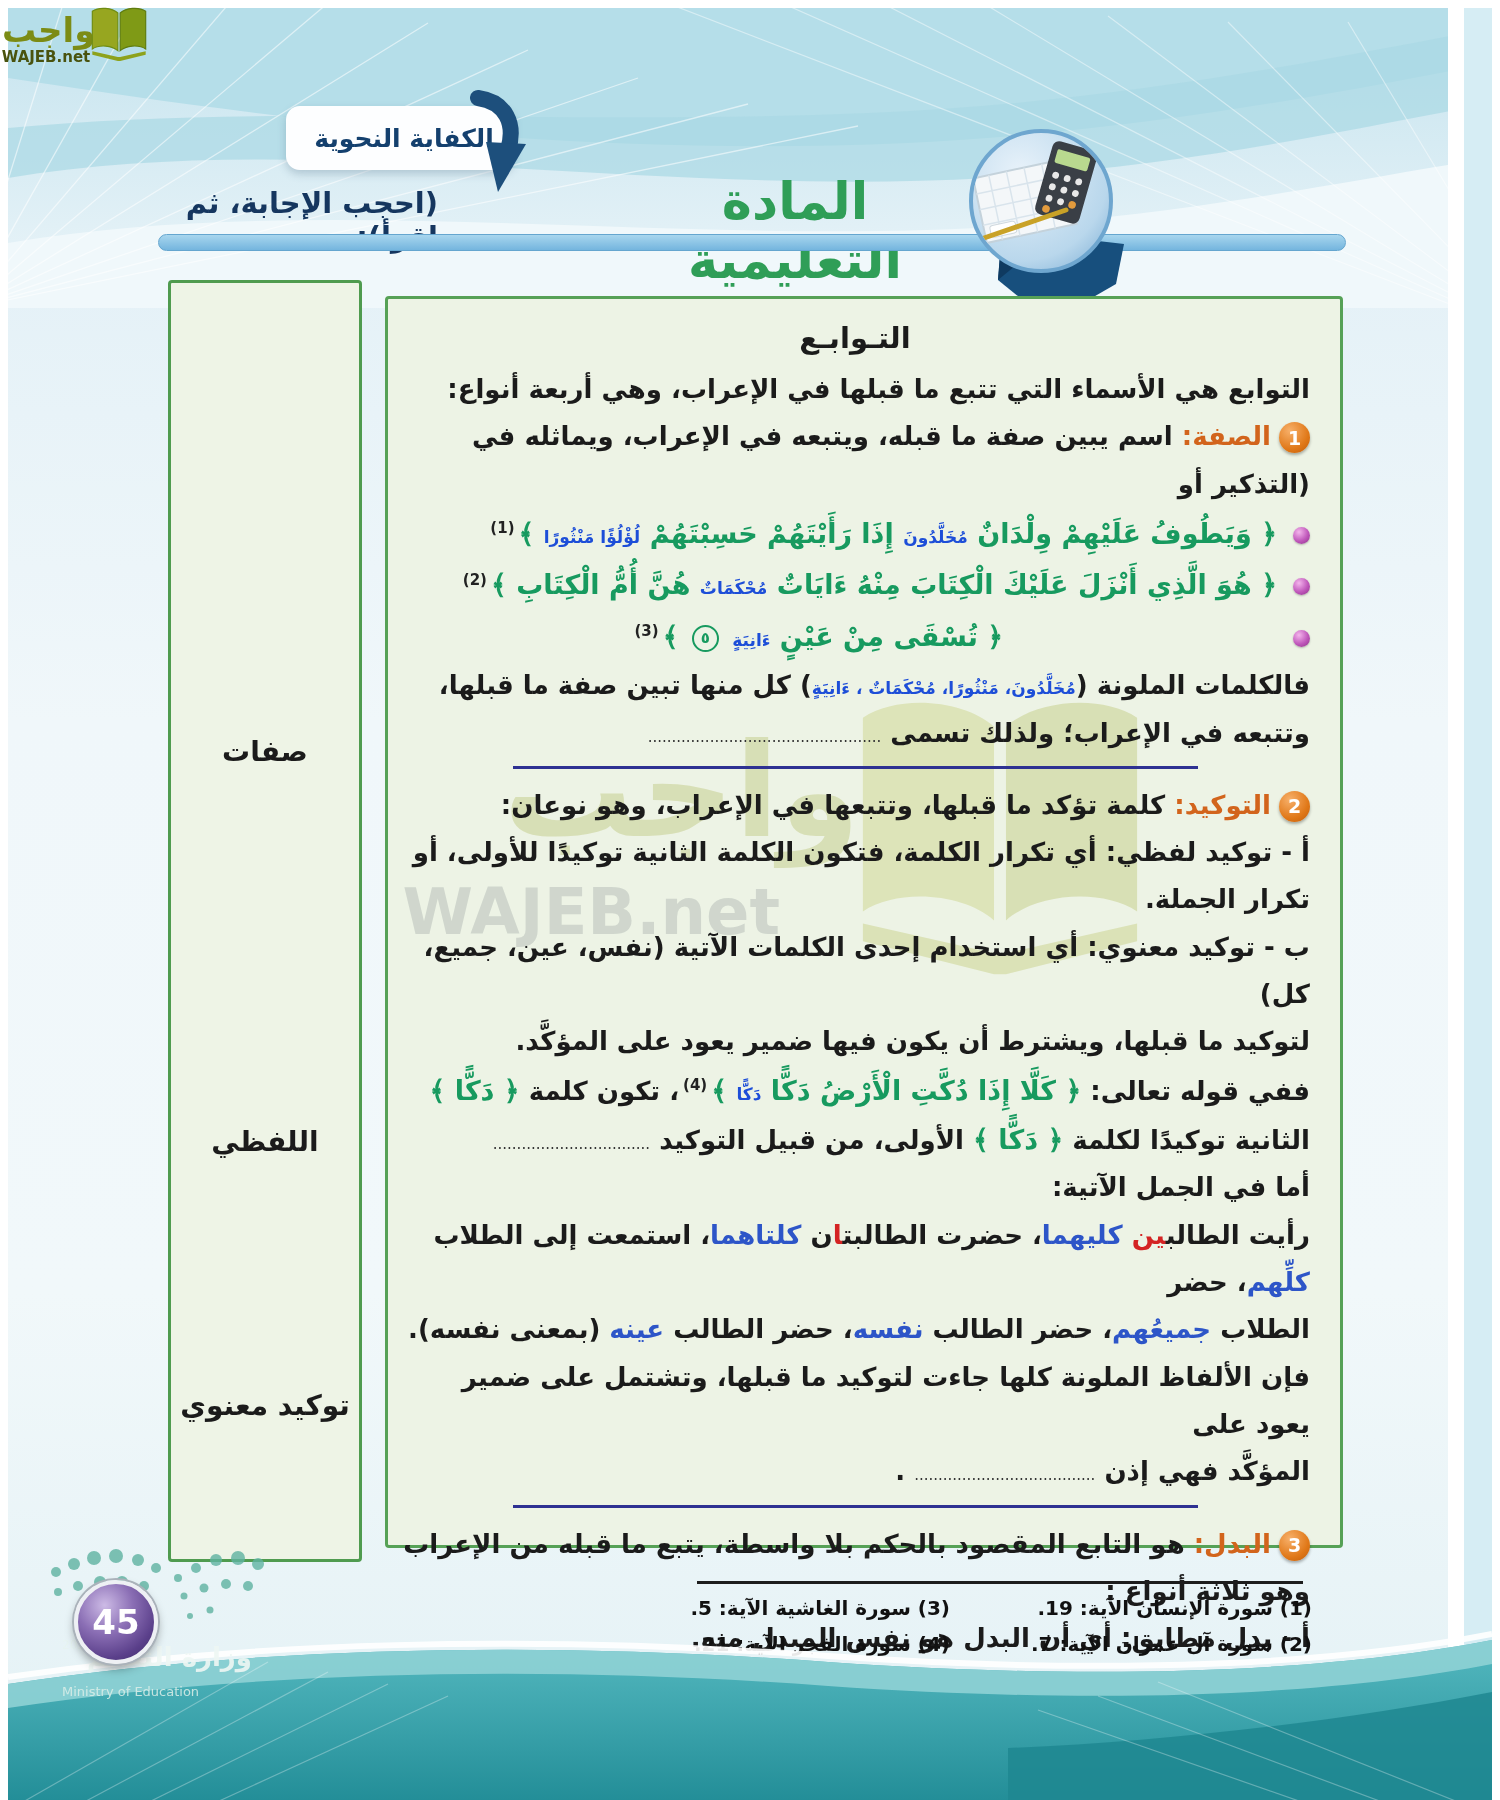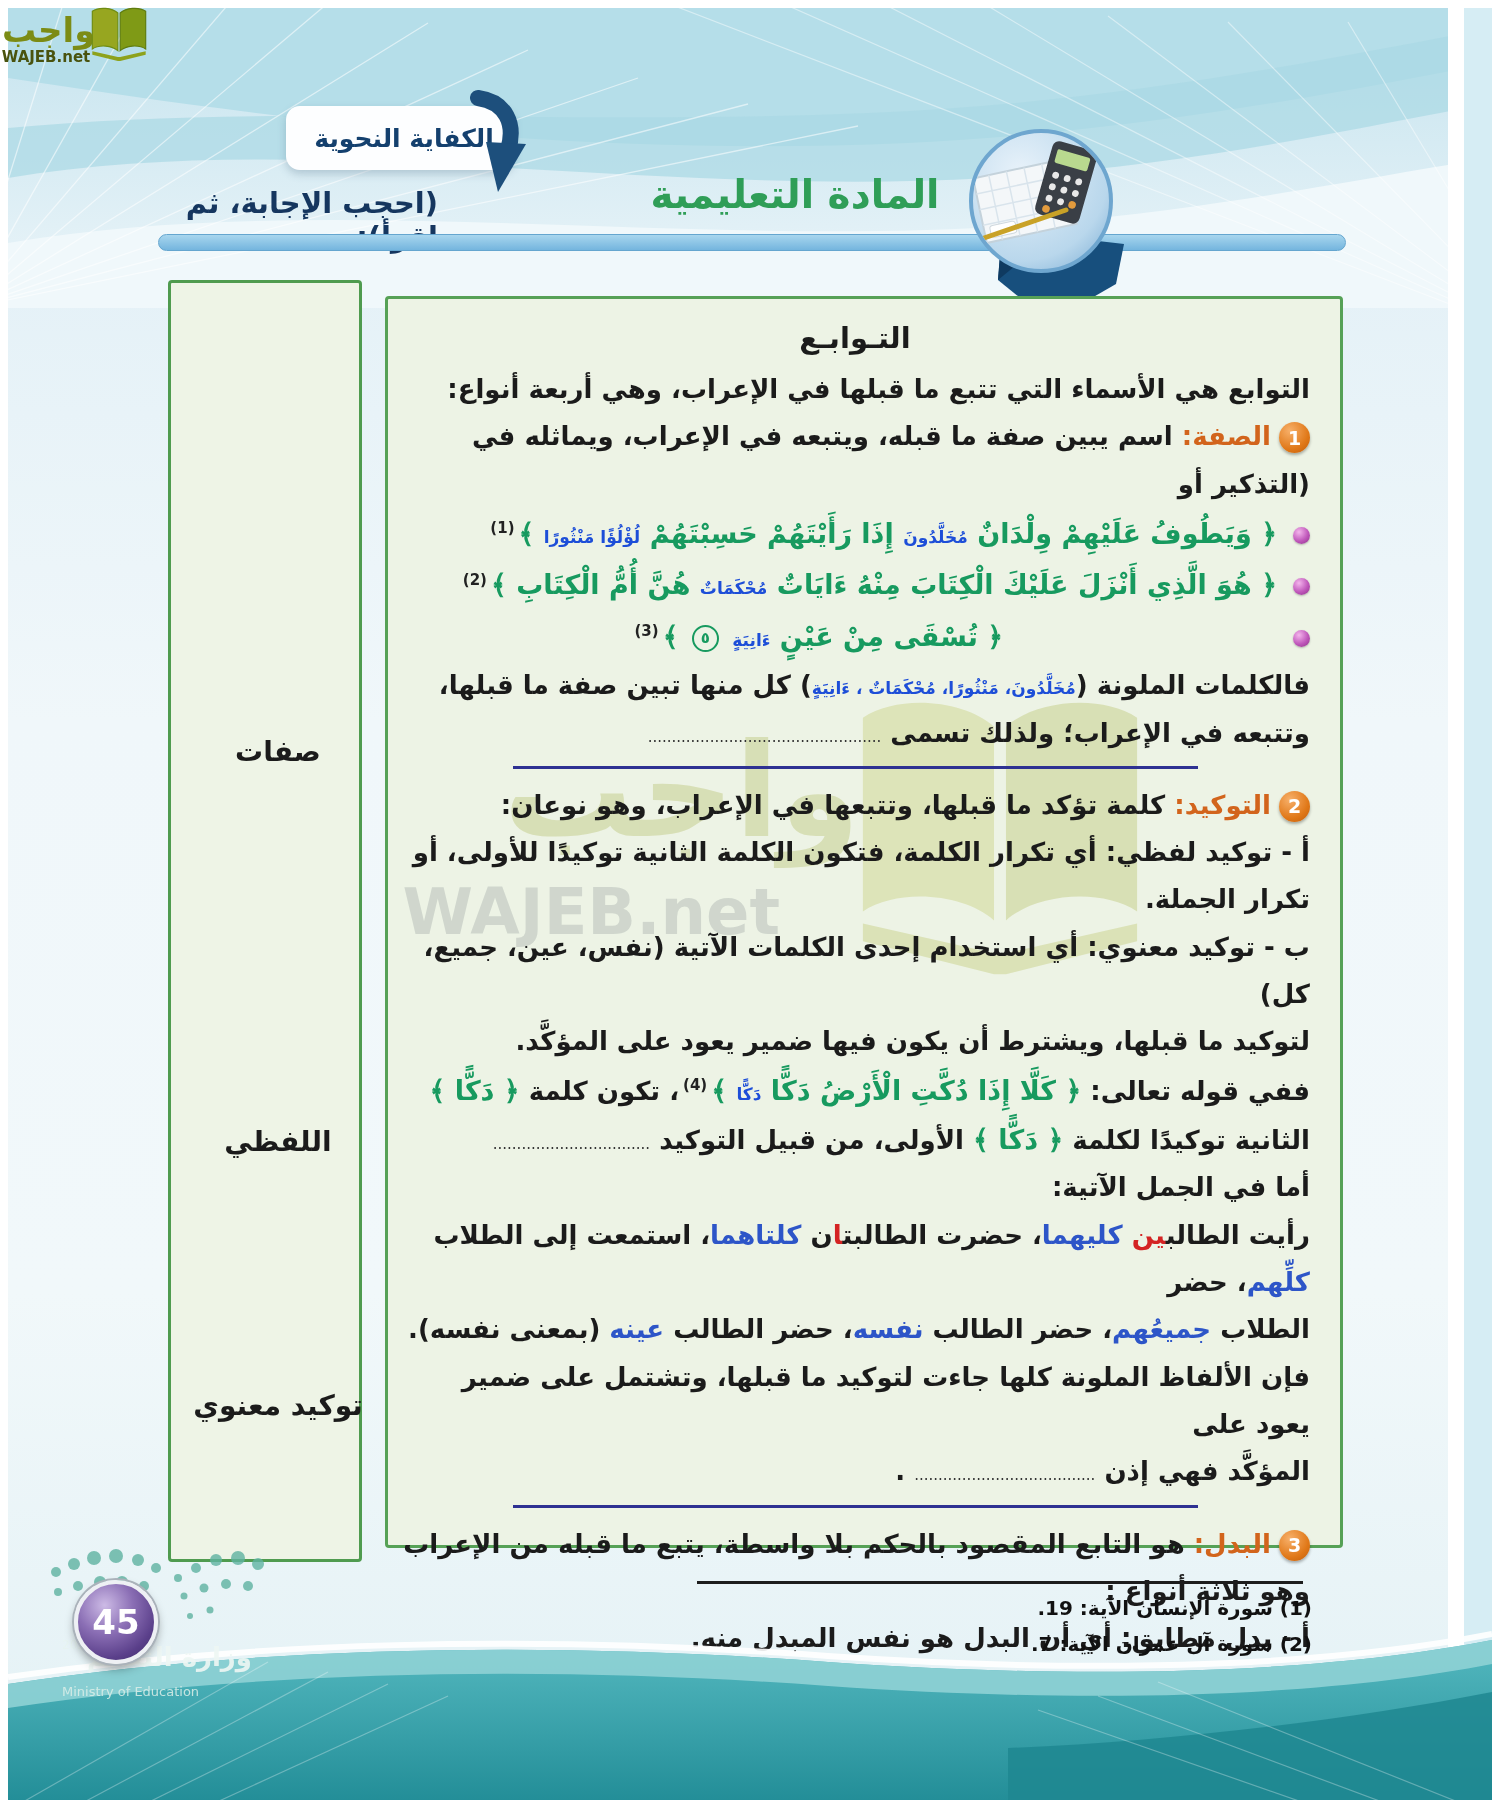"المادة التعليمية" .page-title { font-size: 39px -> 51px }
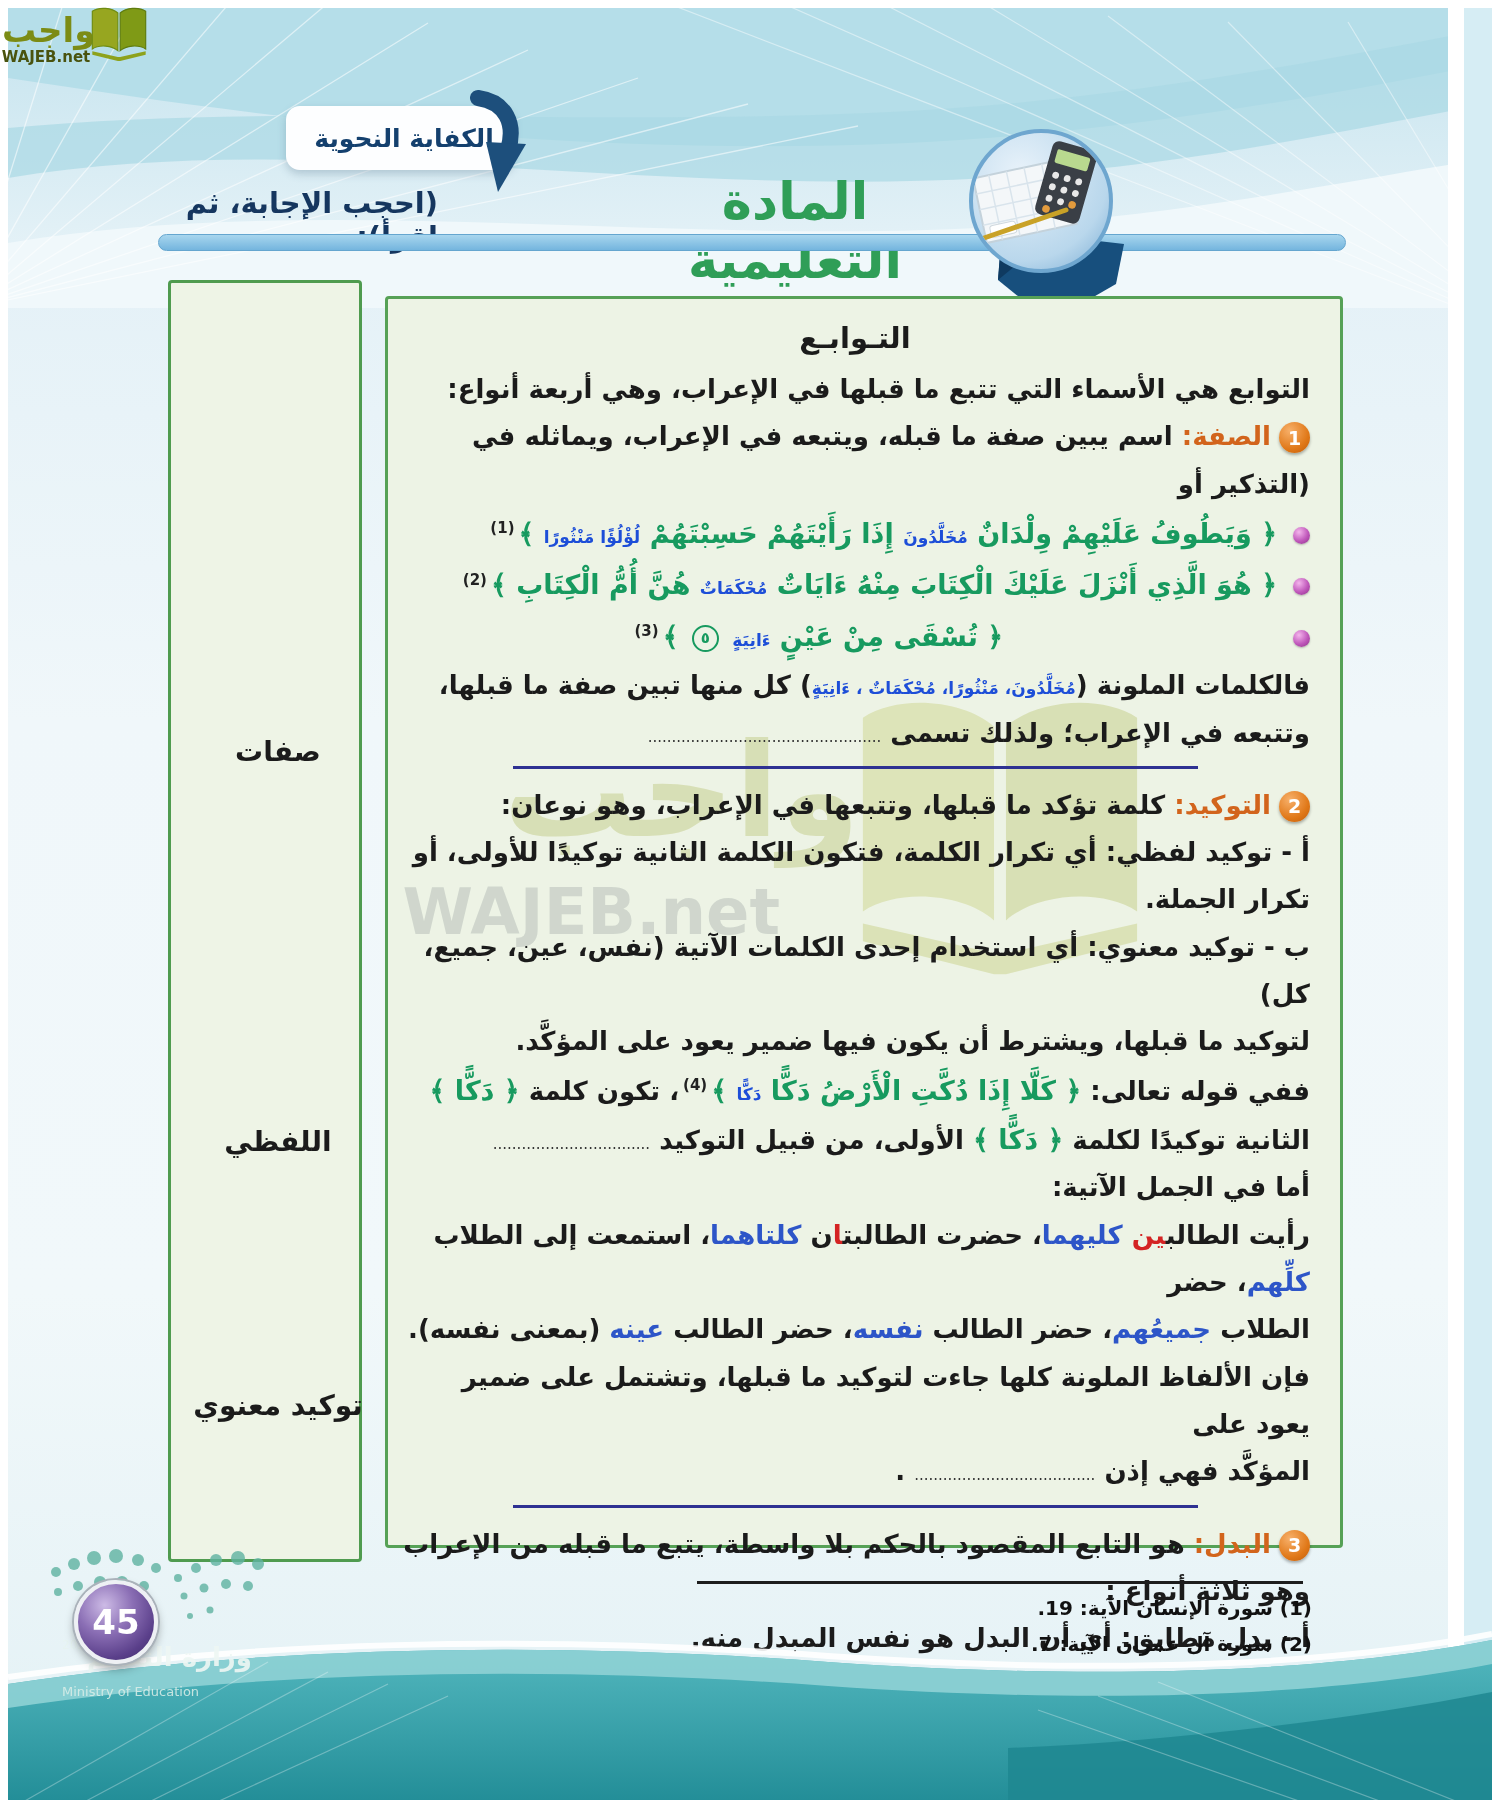"صفات" .answer-box { padding-left: 13px -> none }
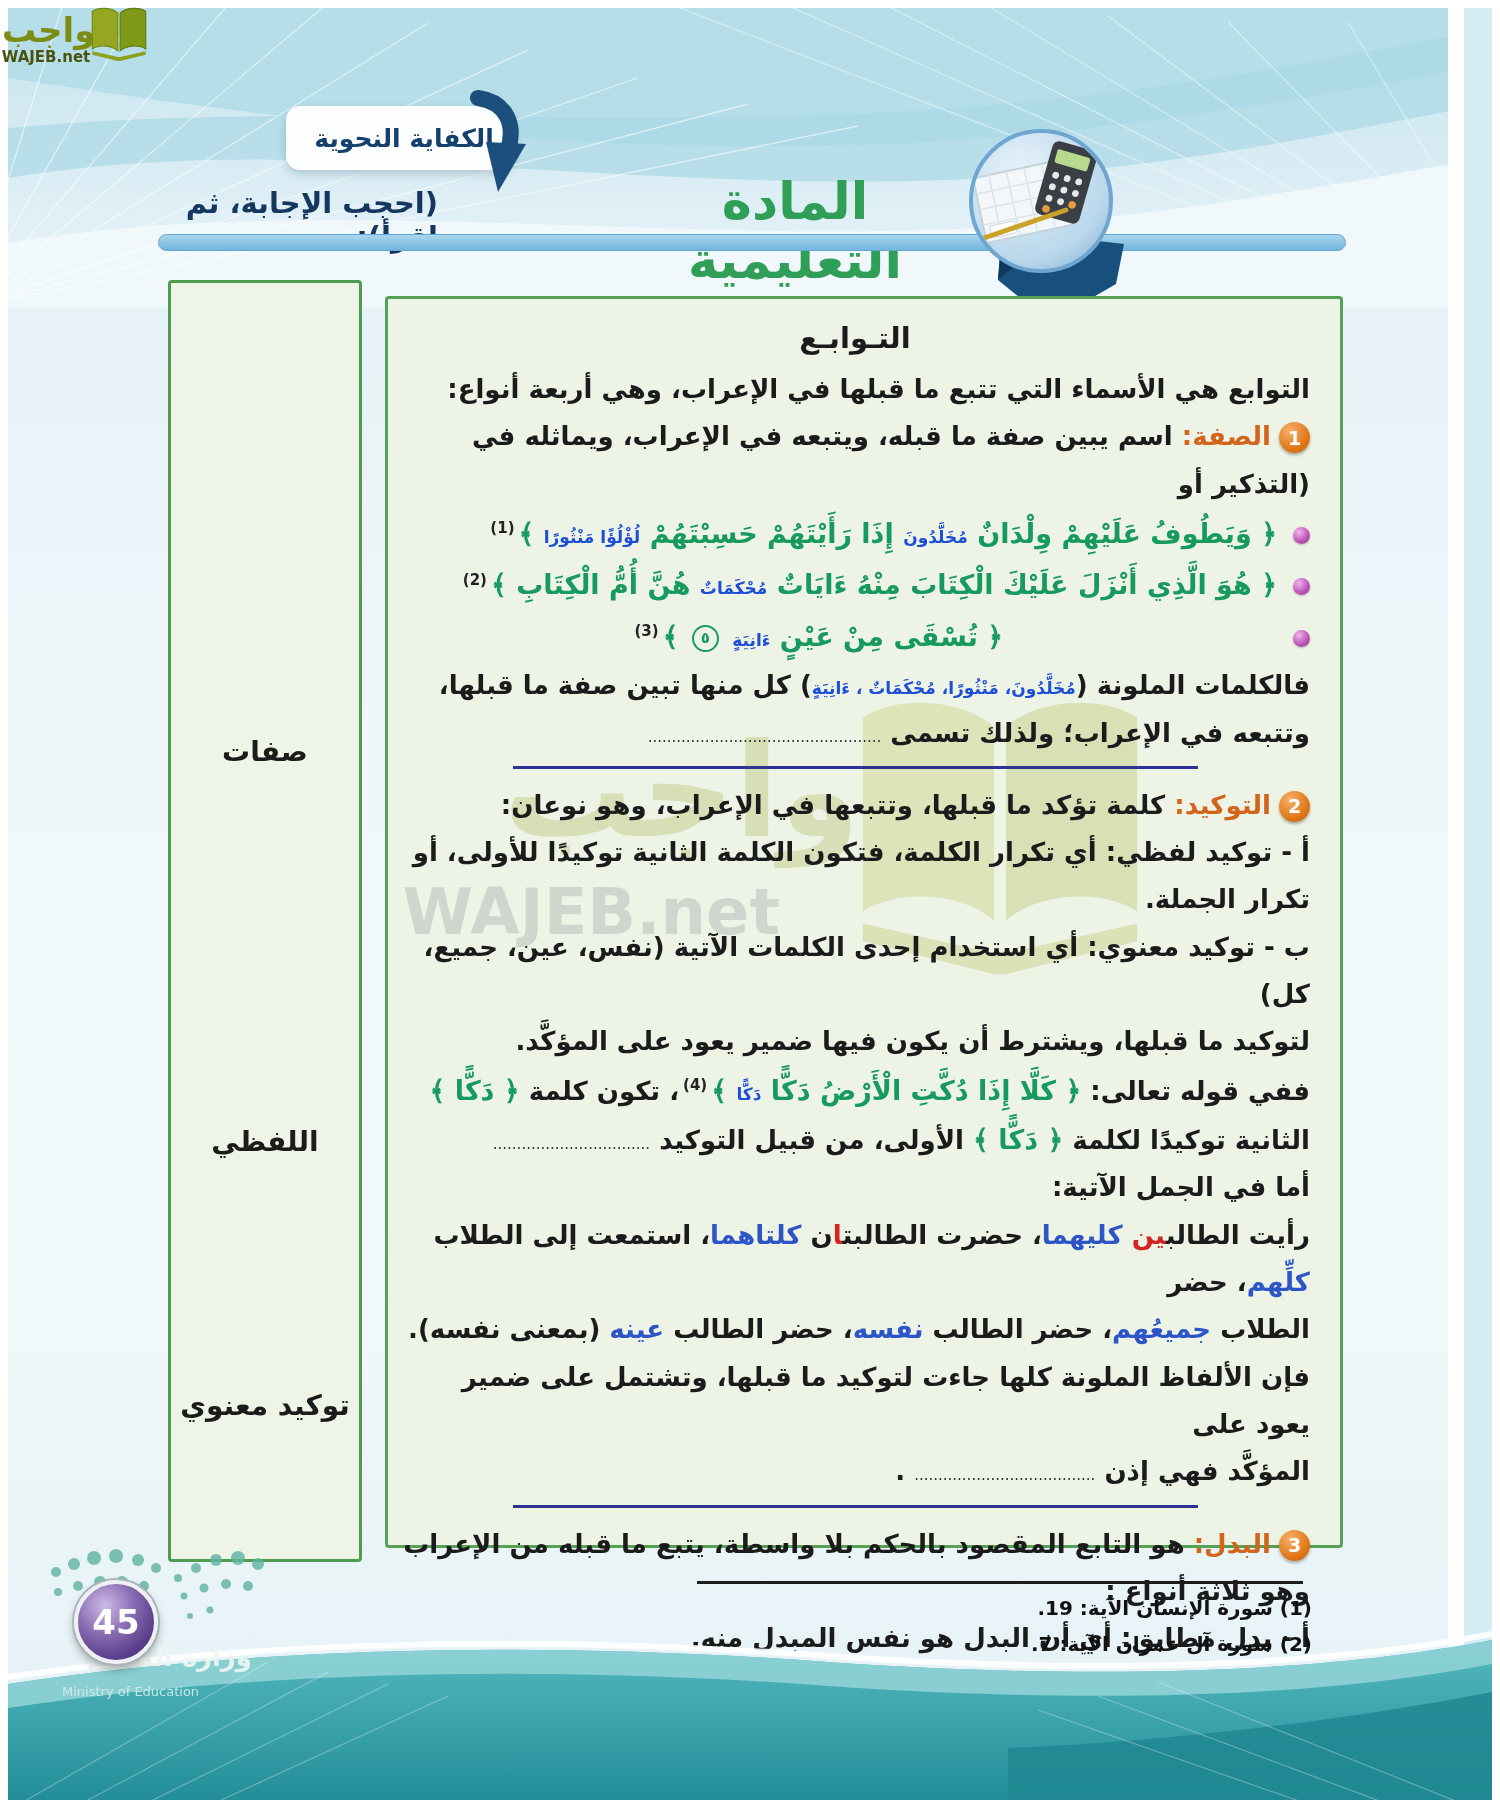"(3) سورة الغاشية الآية: 5." div.fn-col { html: none -> <div> <div>(3) سورة الغاشية الآية: 5.</div> <div>(4) سورة الفجر الآية: 21.</div> </div> }
